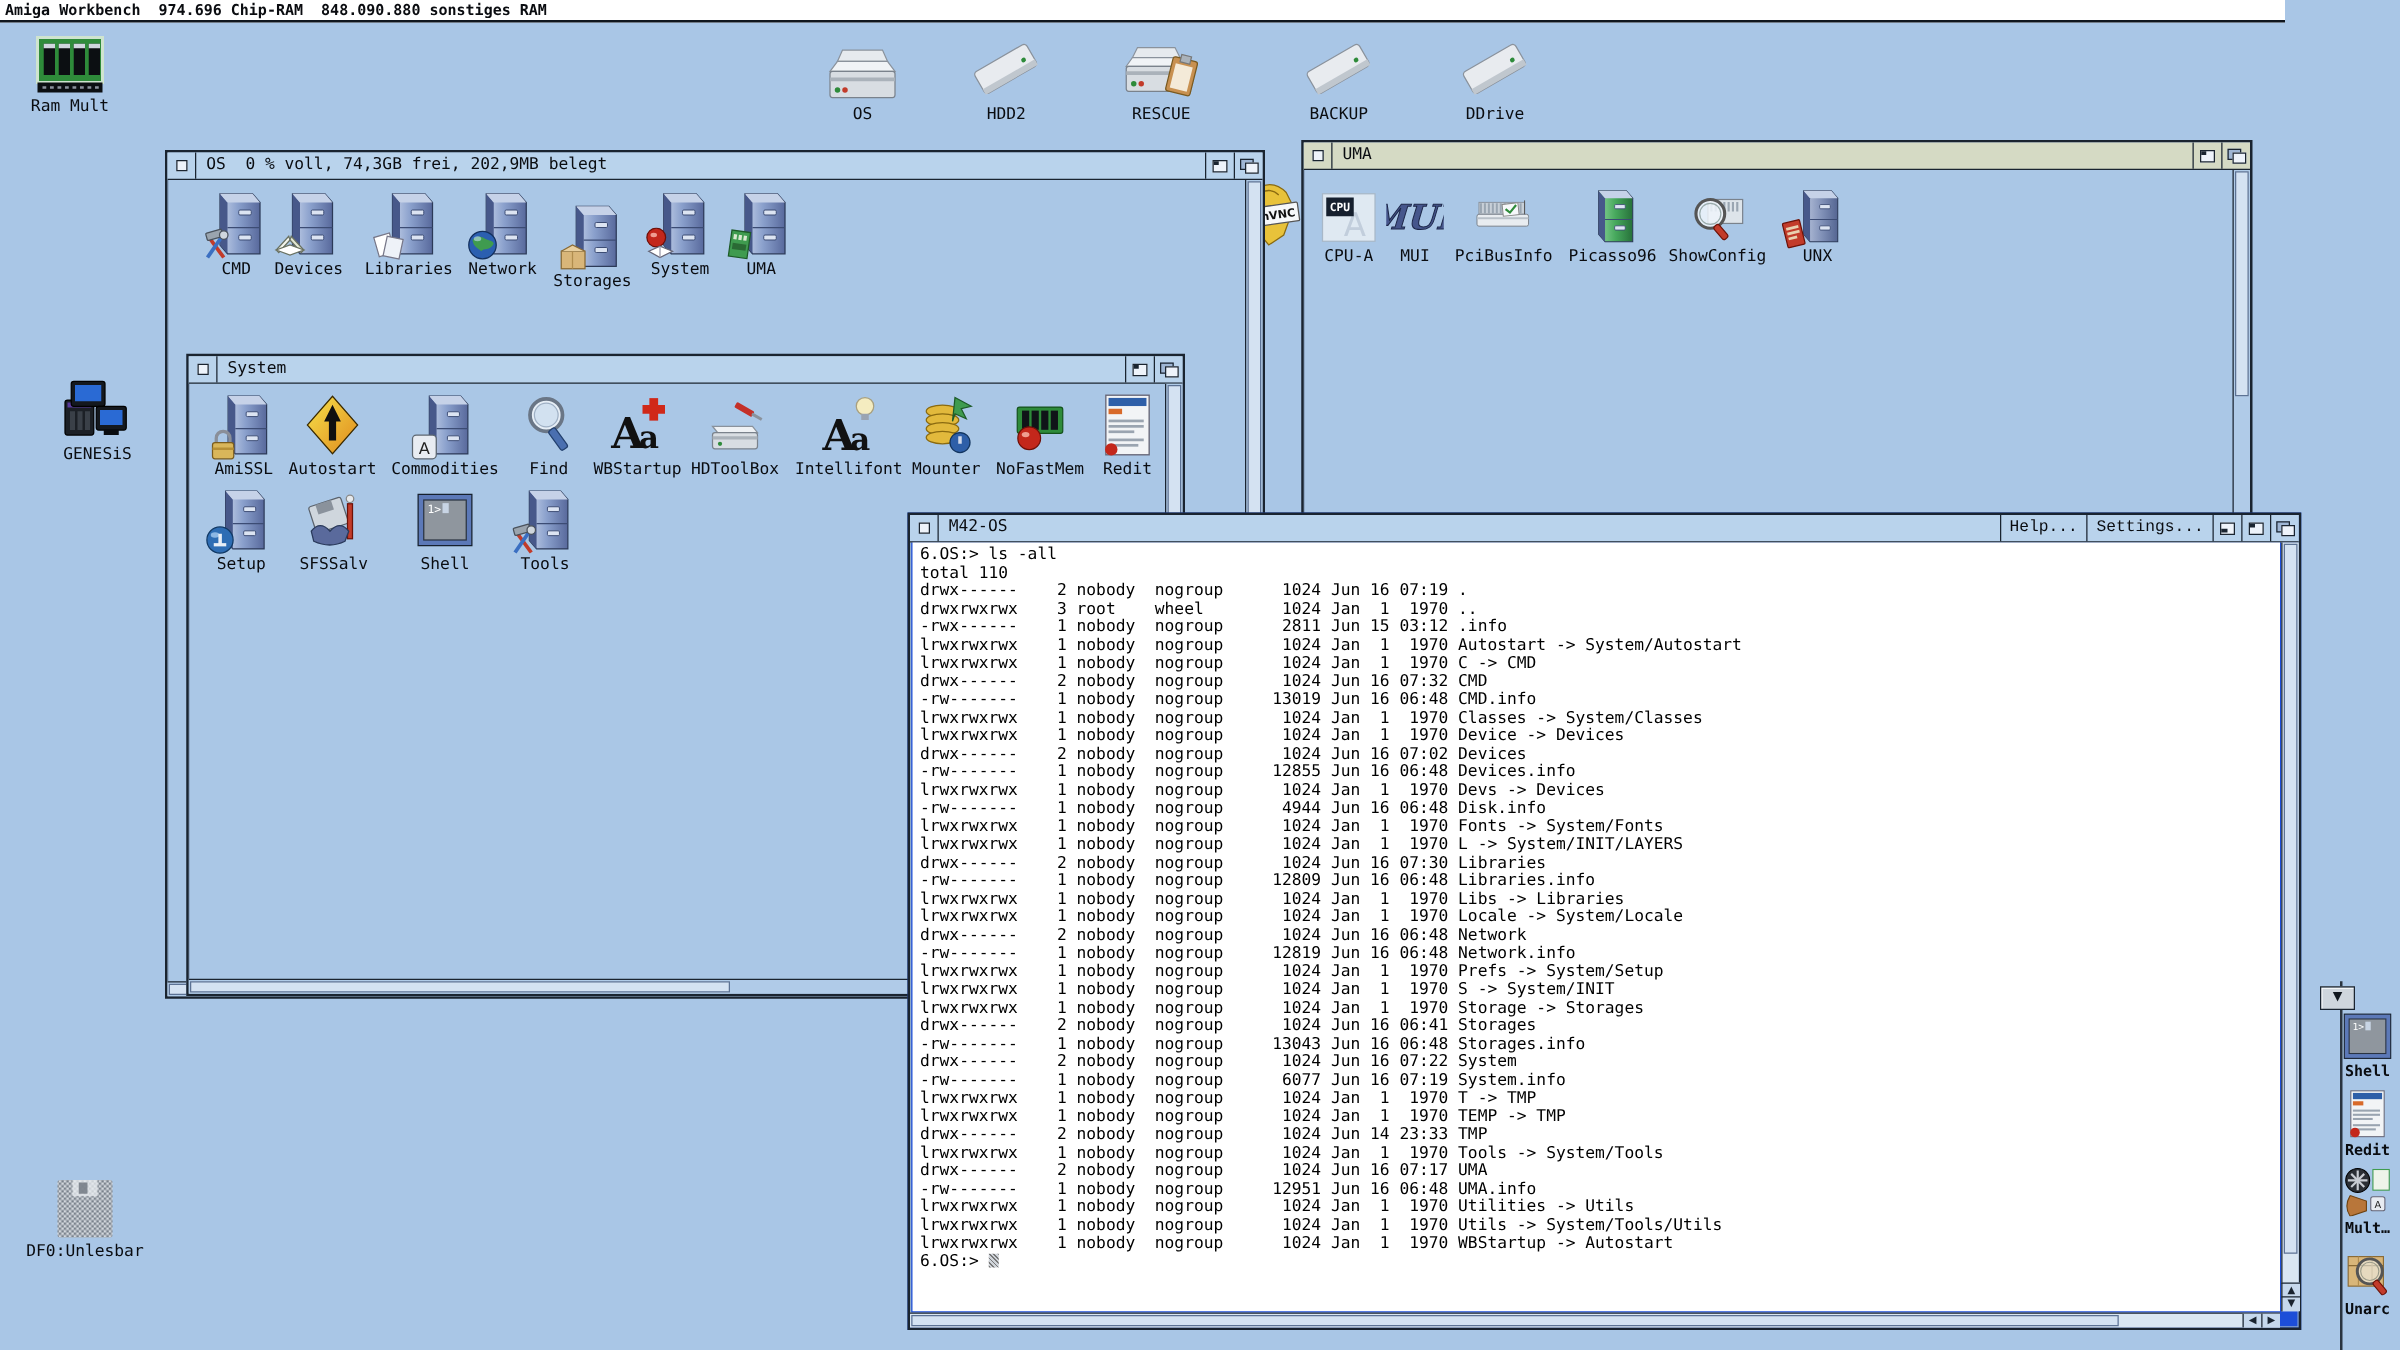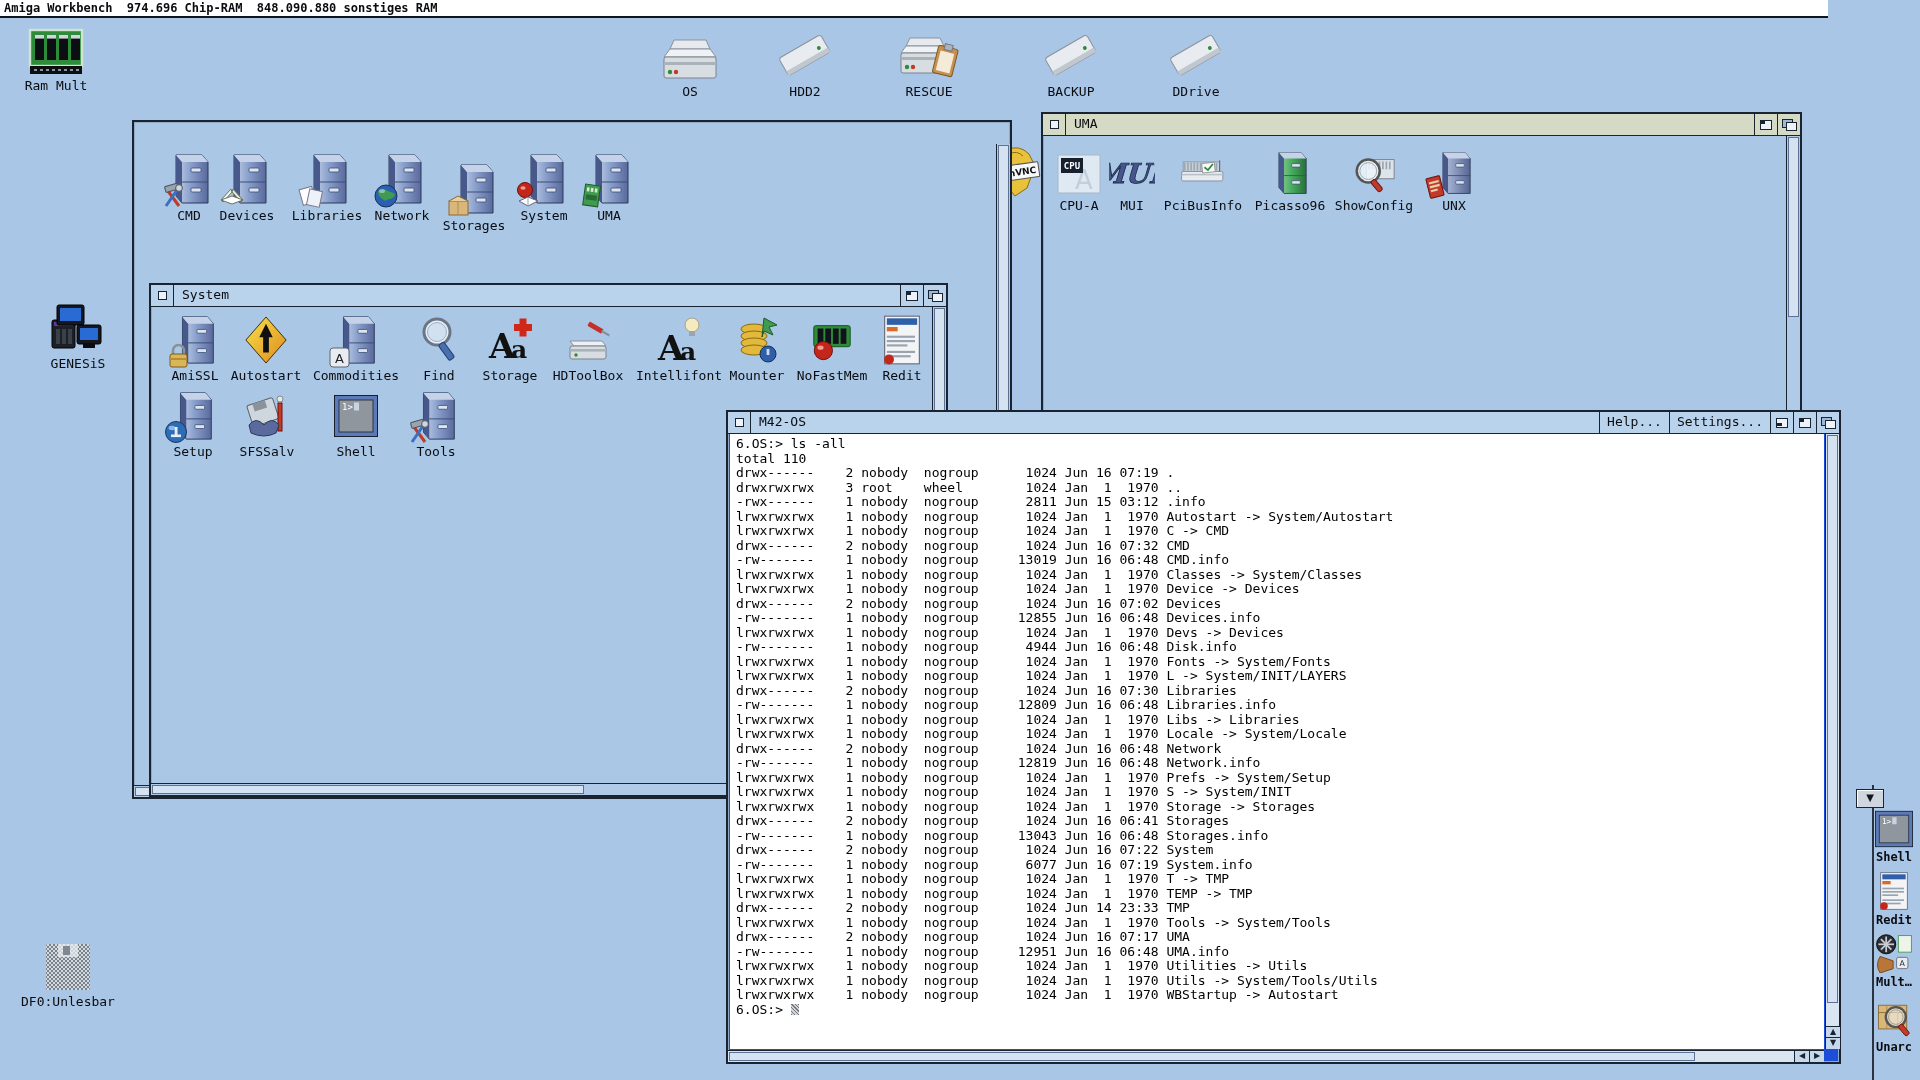"OS 0 % voll, 74,3GB" div.titlebar { html: none -> <div> <div></div> <div>OS 0 % voll, 74,3GB frei, 202,9MB belegt</div> <div> <div></div> <div></div> </div> </div> }
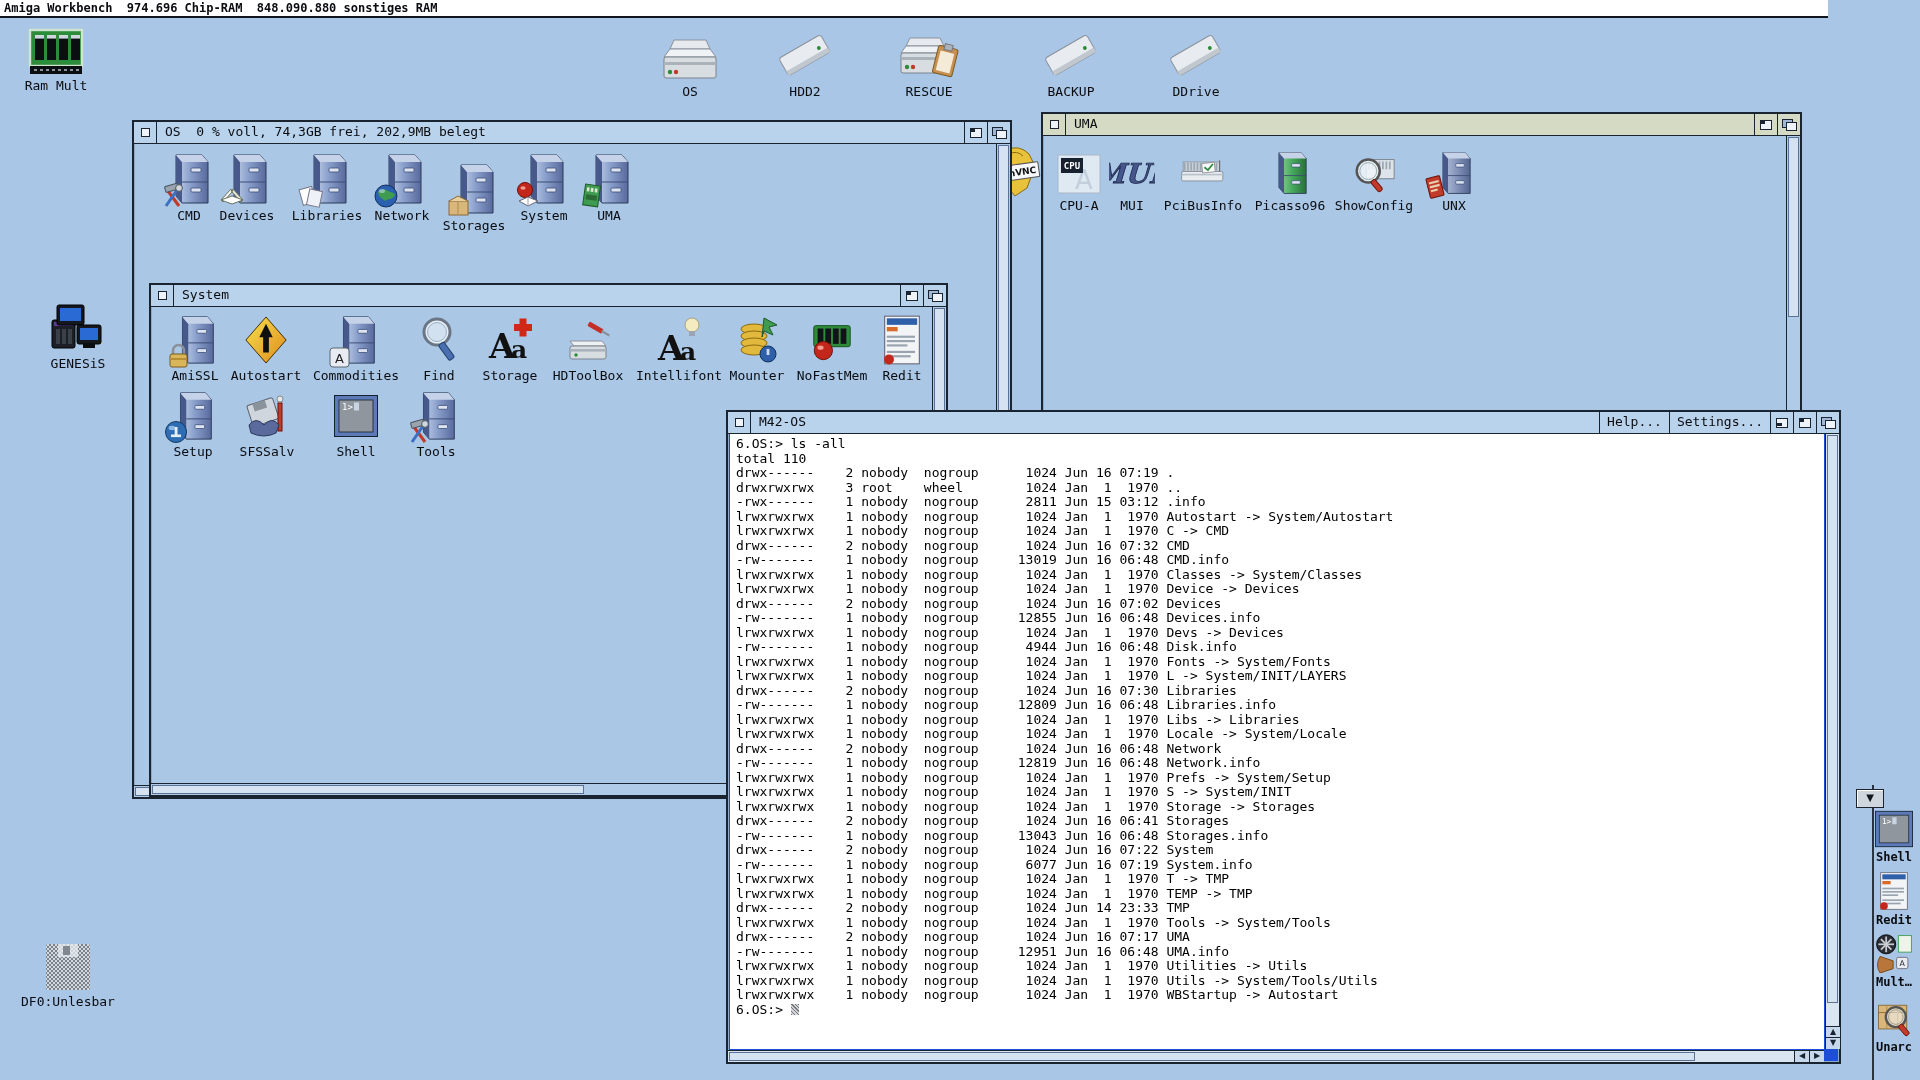"Storage" div.lb { text: Storage -> WBStartup }
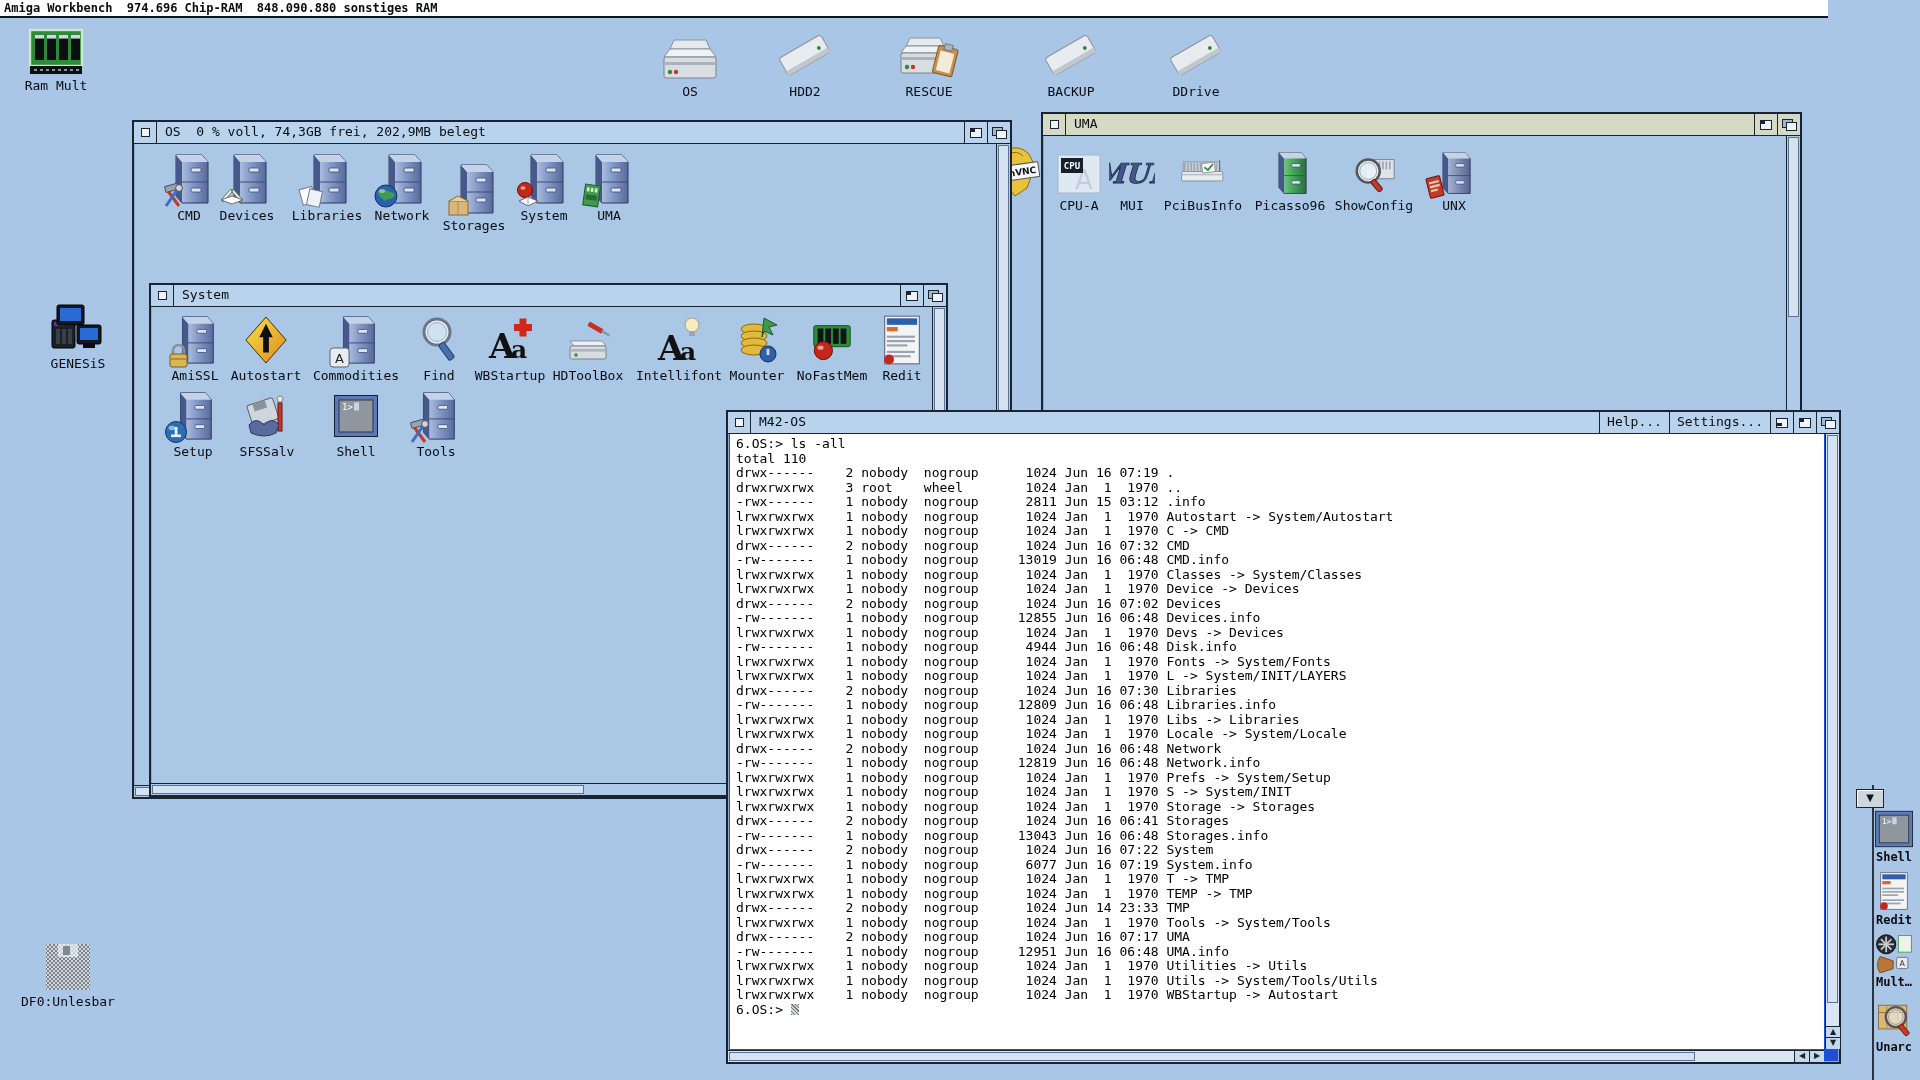"Help..." .tb-right { font-family: none -> Liberation Mono, monospace }
